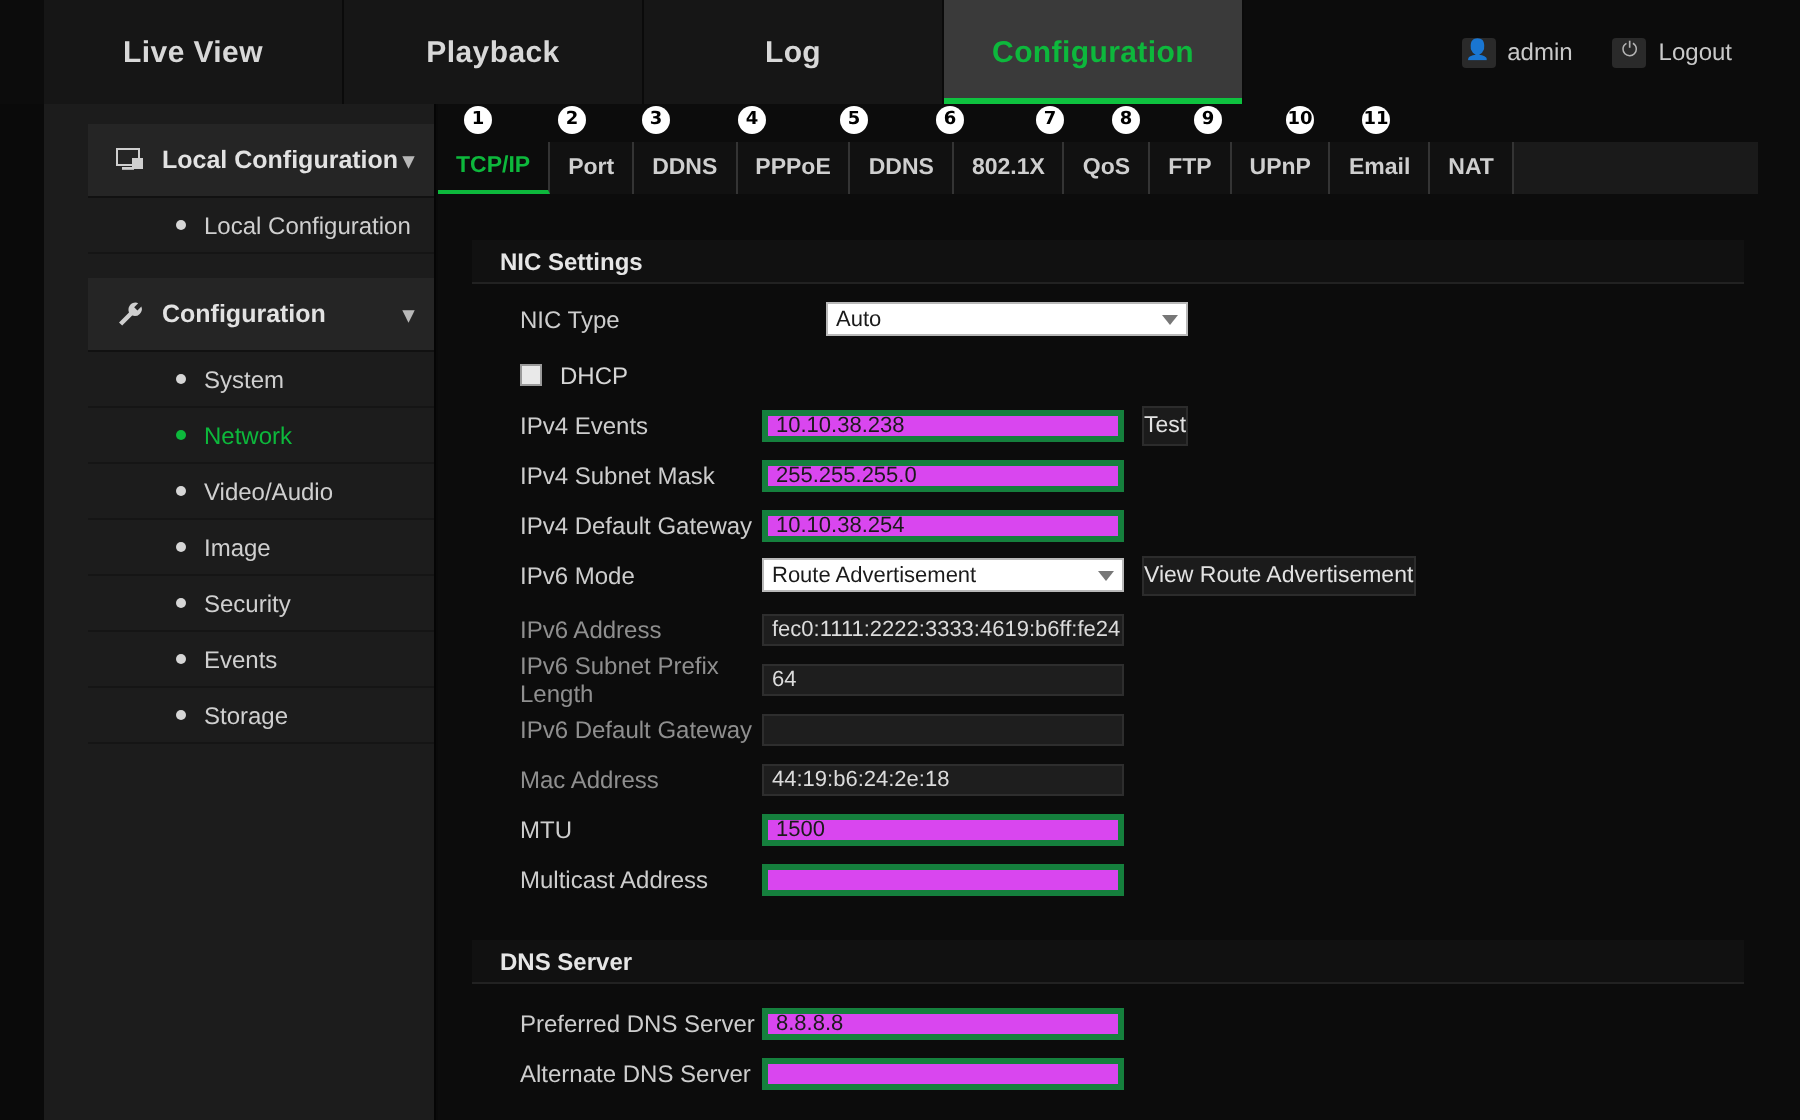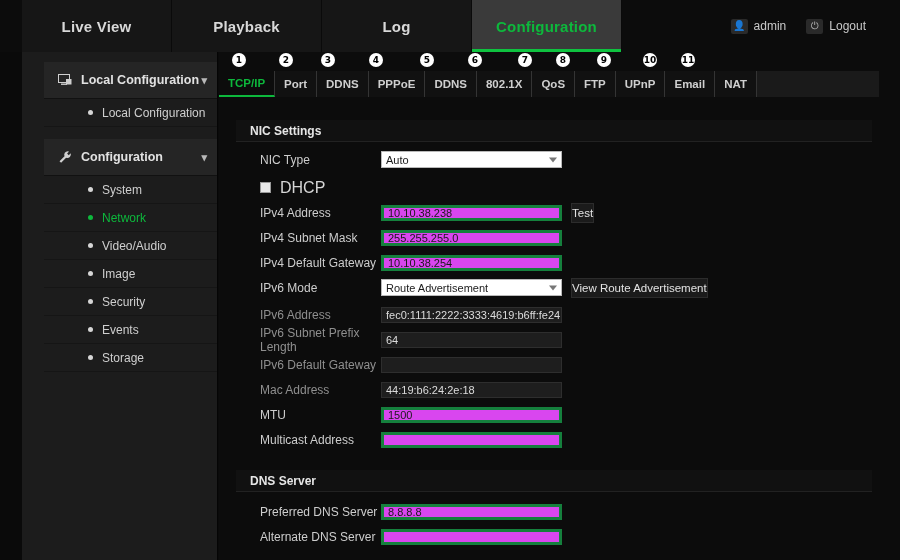"NIC Type" div.frow { gap: none -> 32px }
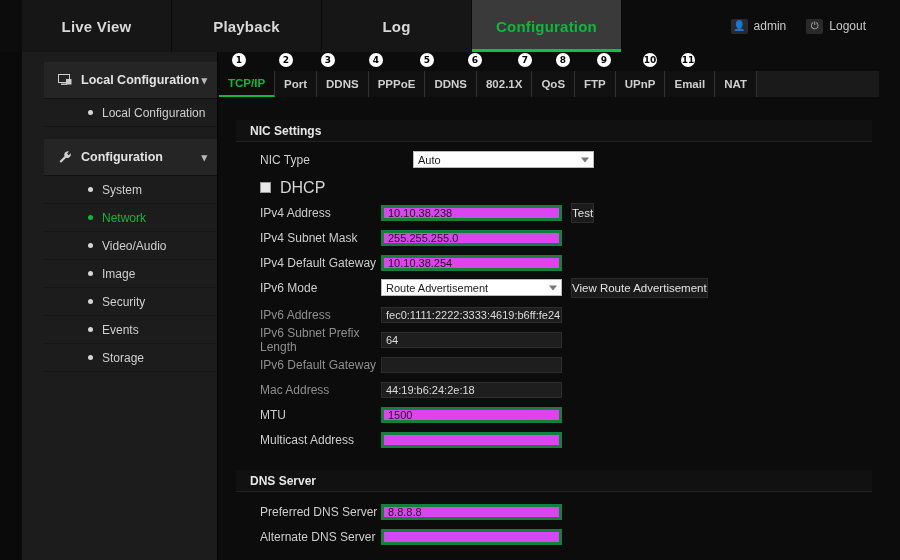"DHCP" .cb-label { font-size: 16px -> 12px }
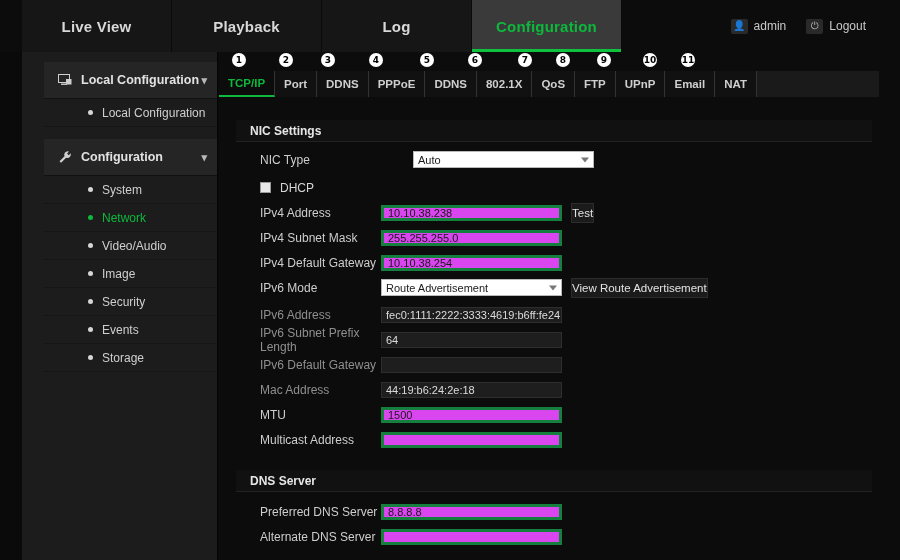"IPv4 Address" span.flabel { text: Address -> Events }
